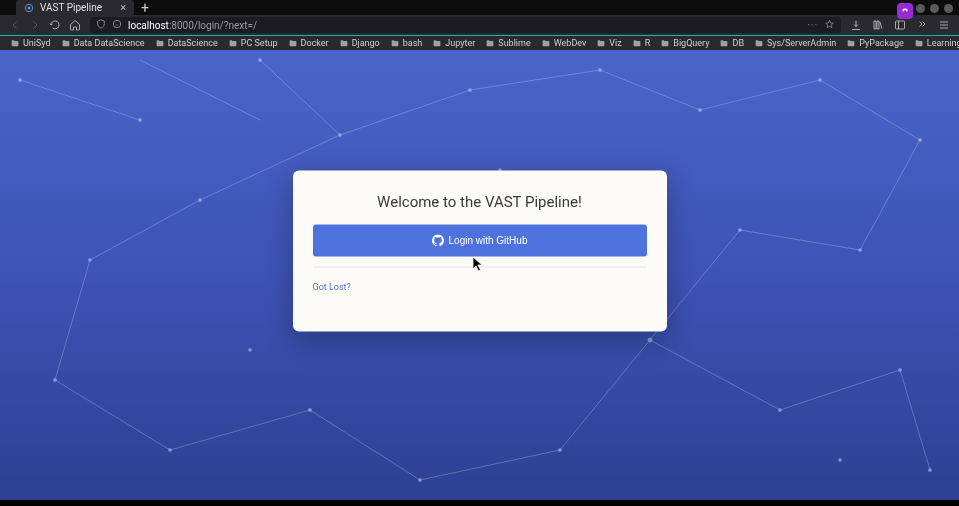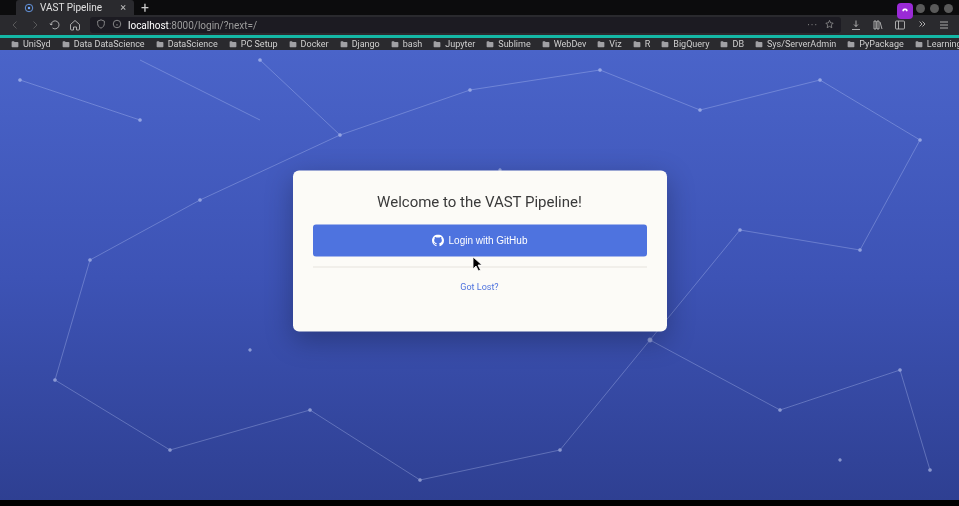"UniSyd" .bookmarks { border-top: 3px solid #14b8a6 -> 1px solid #14b8a6 }
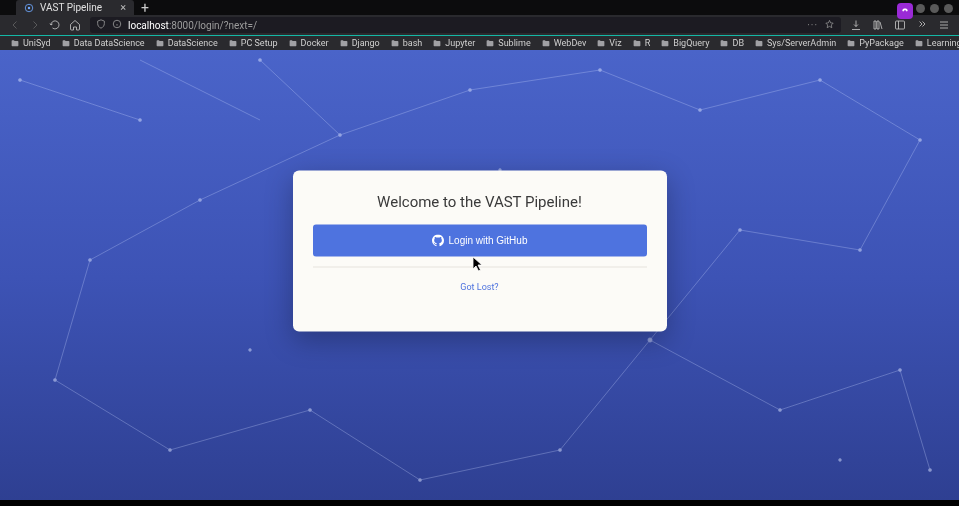"Got Lost?" .got-lost { text-align: center -> left }
